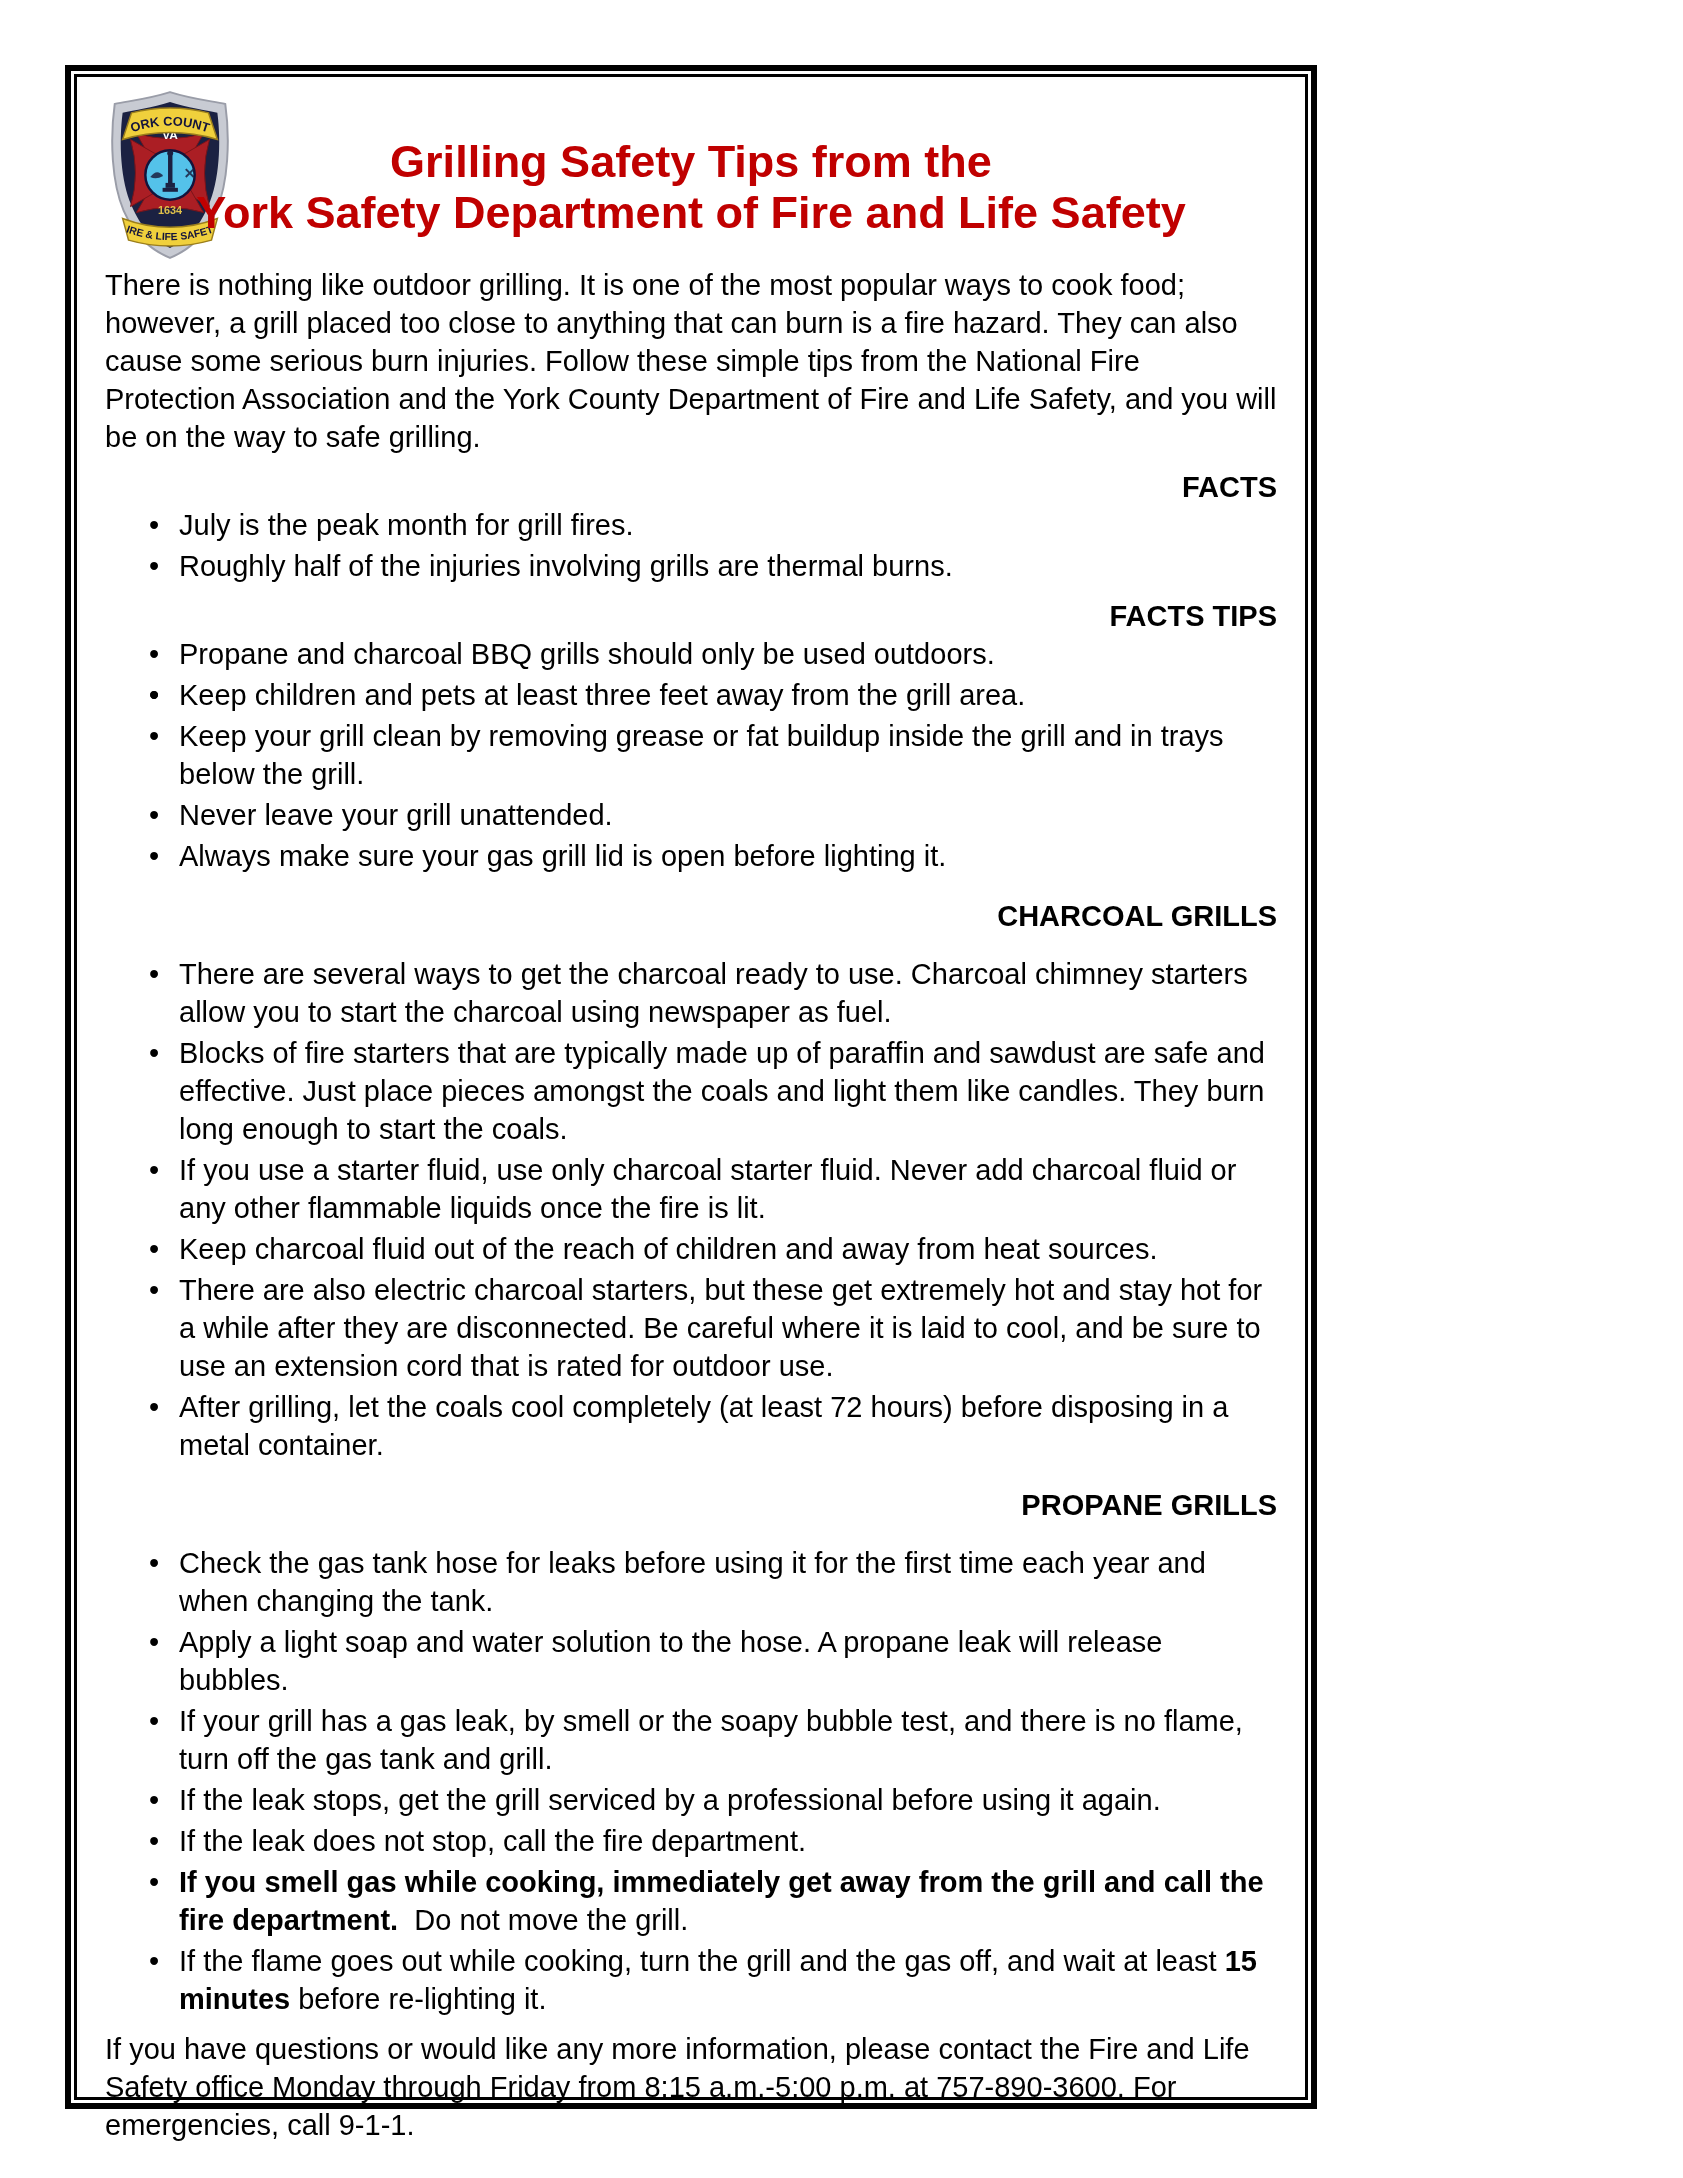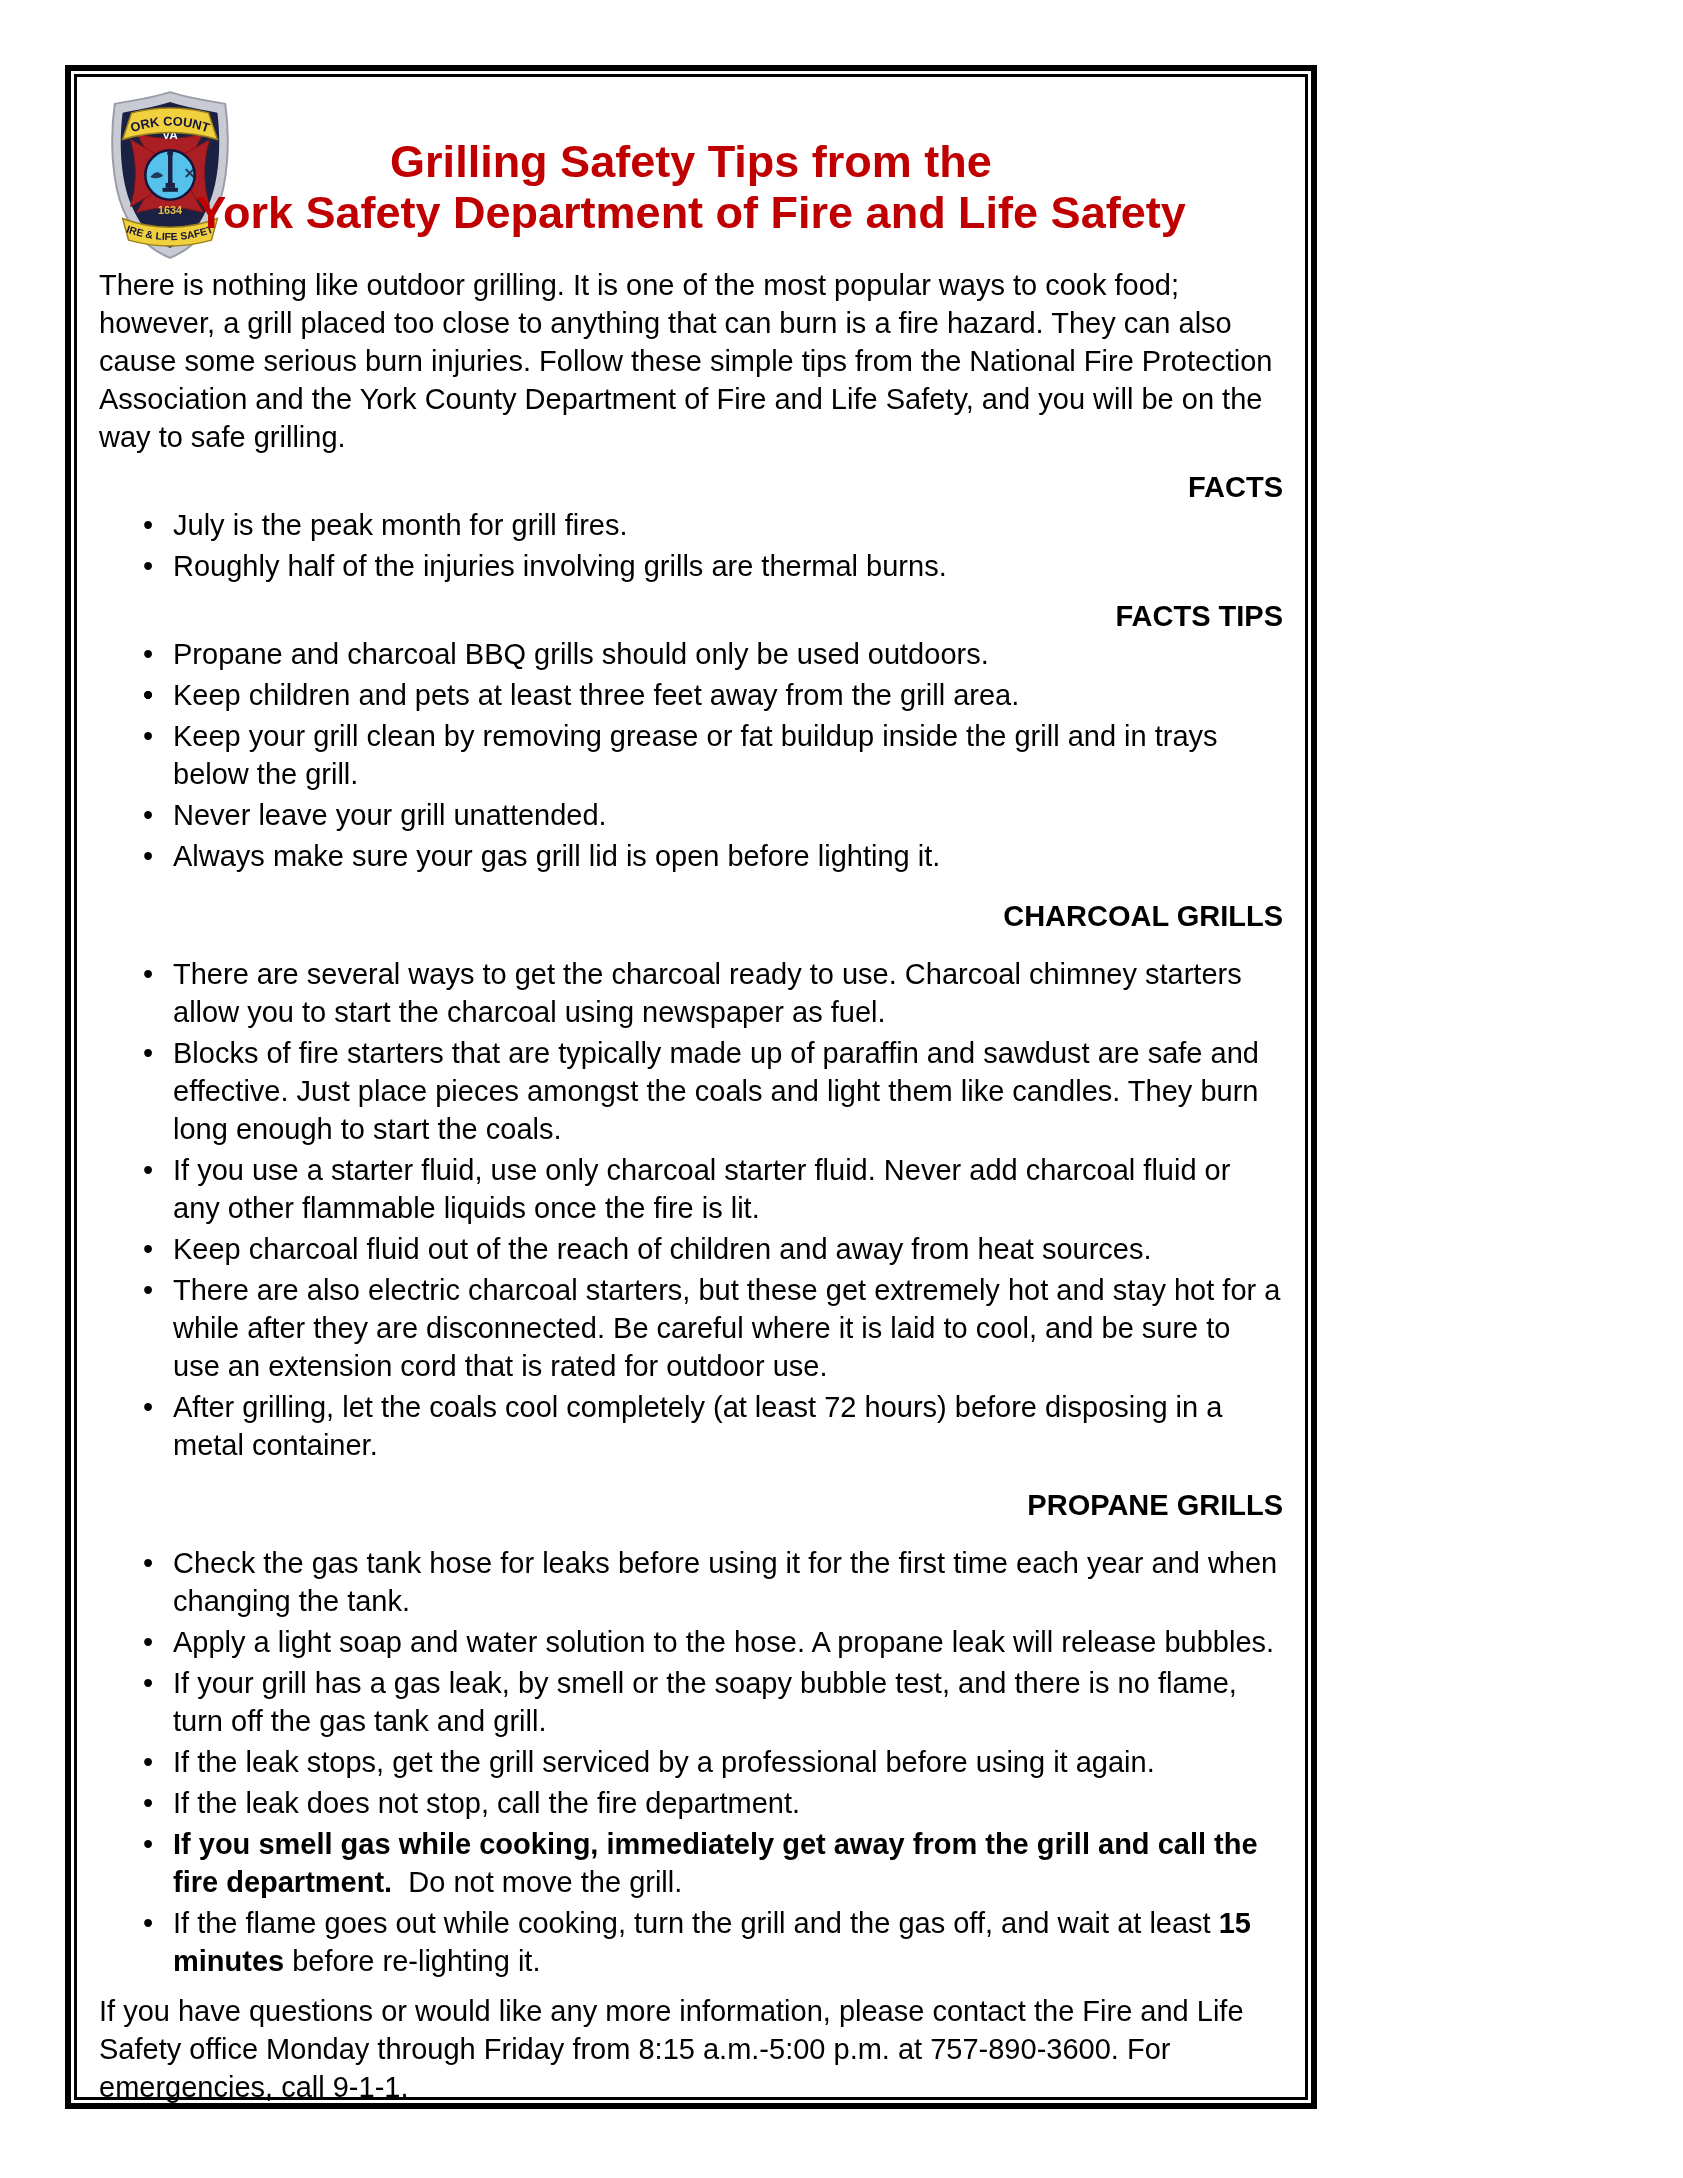"Grilling Safety Tips from the" .content { padding: 0 22px -> 0 28px }
